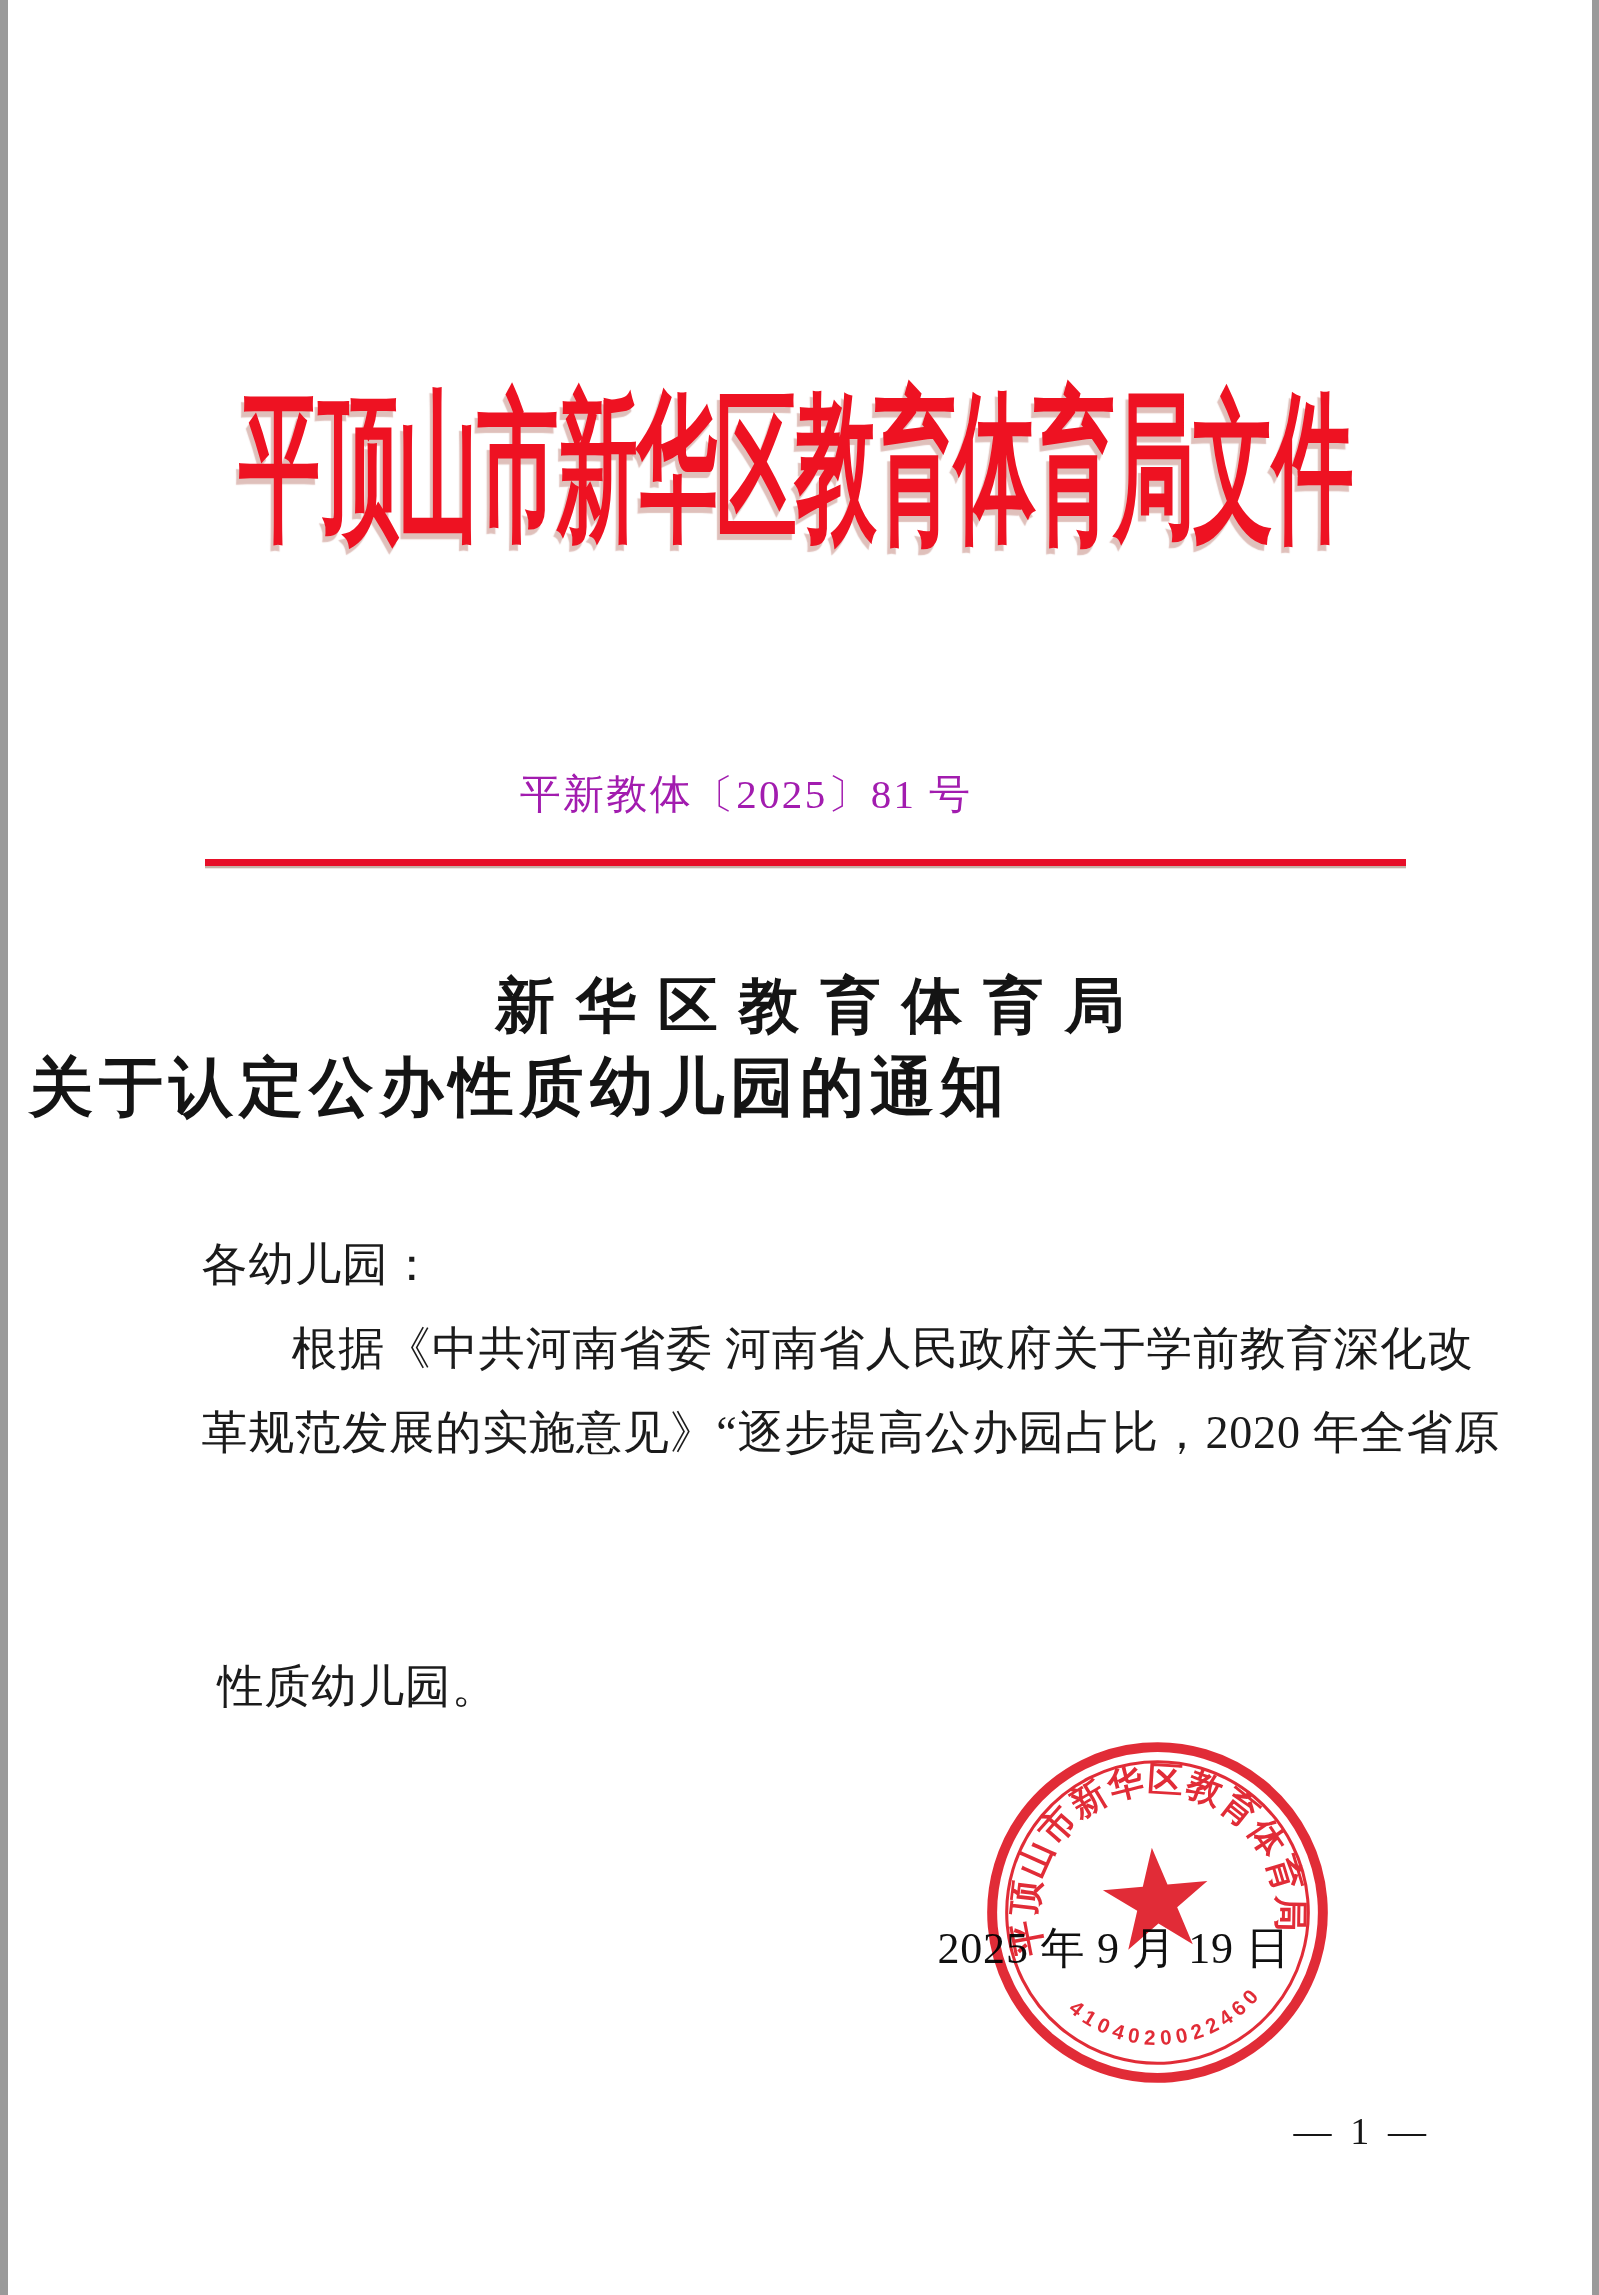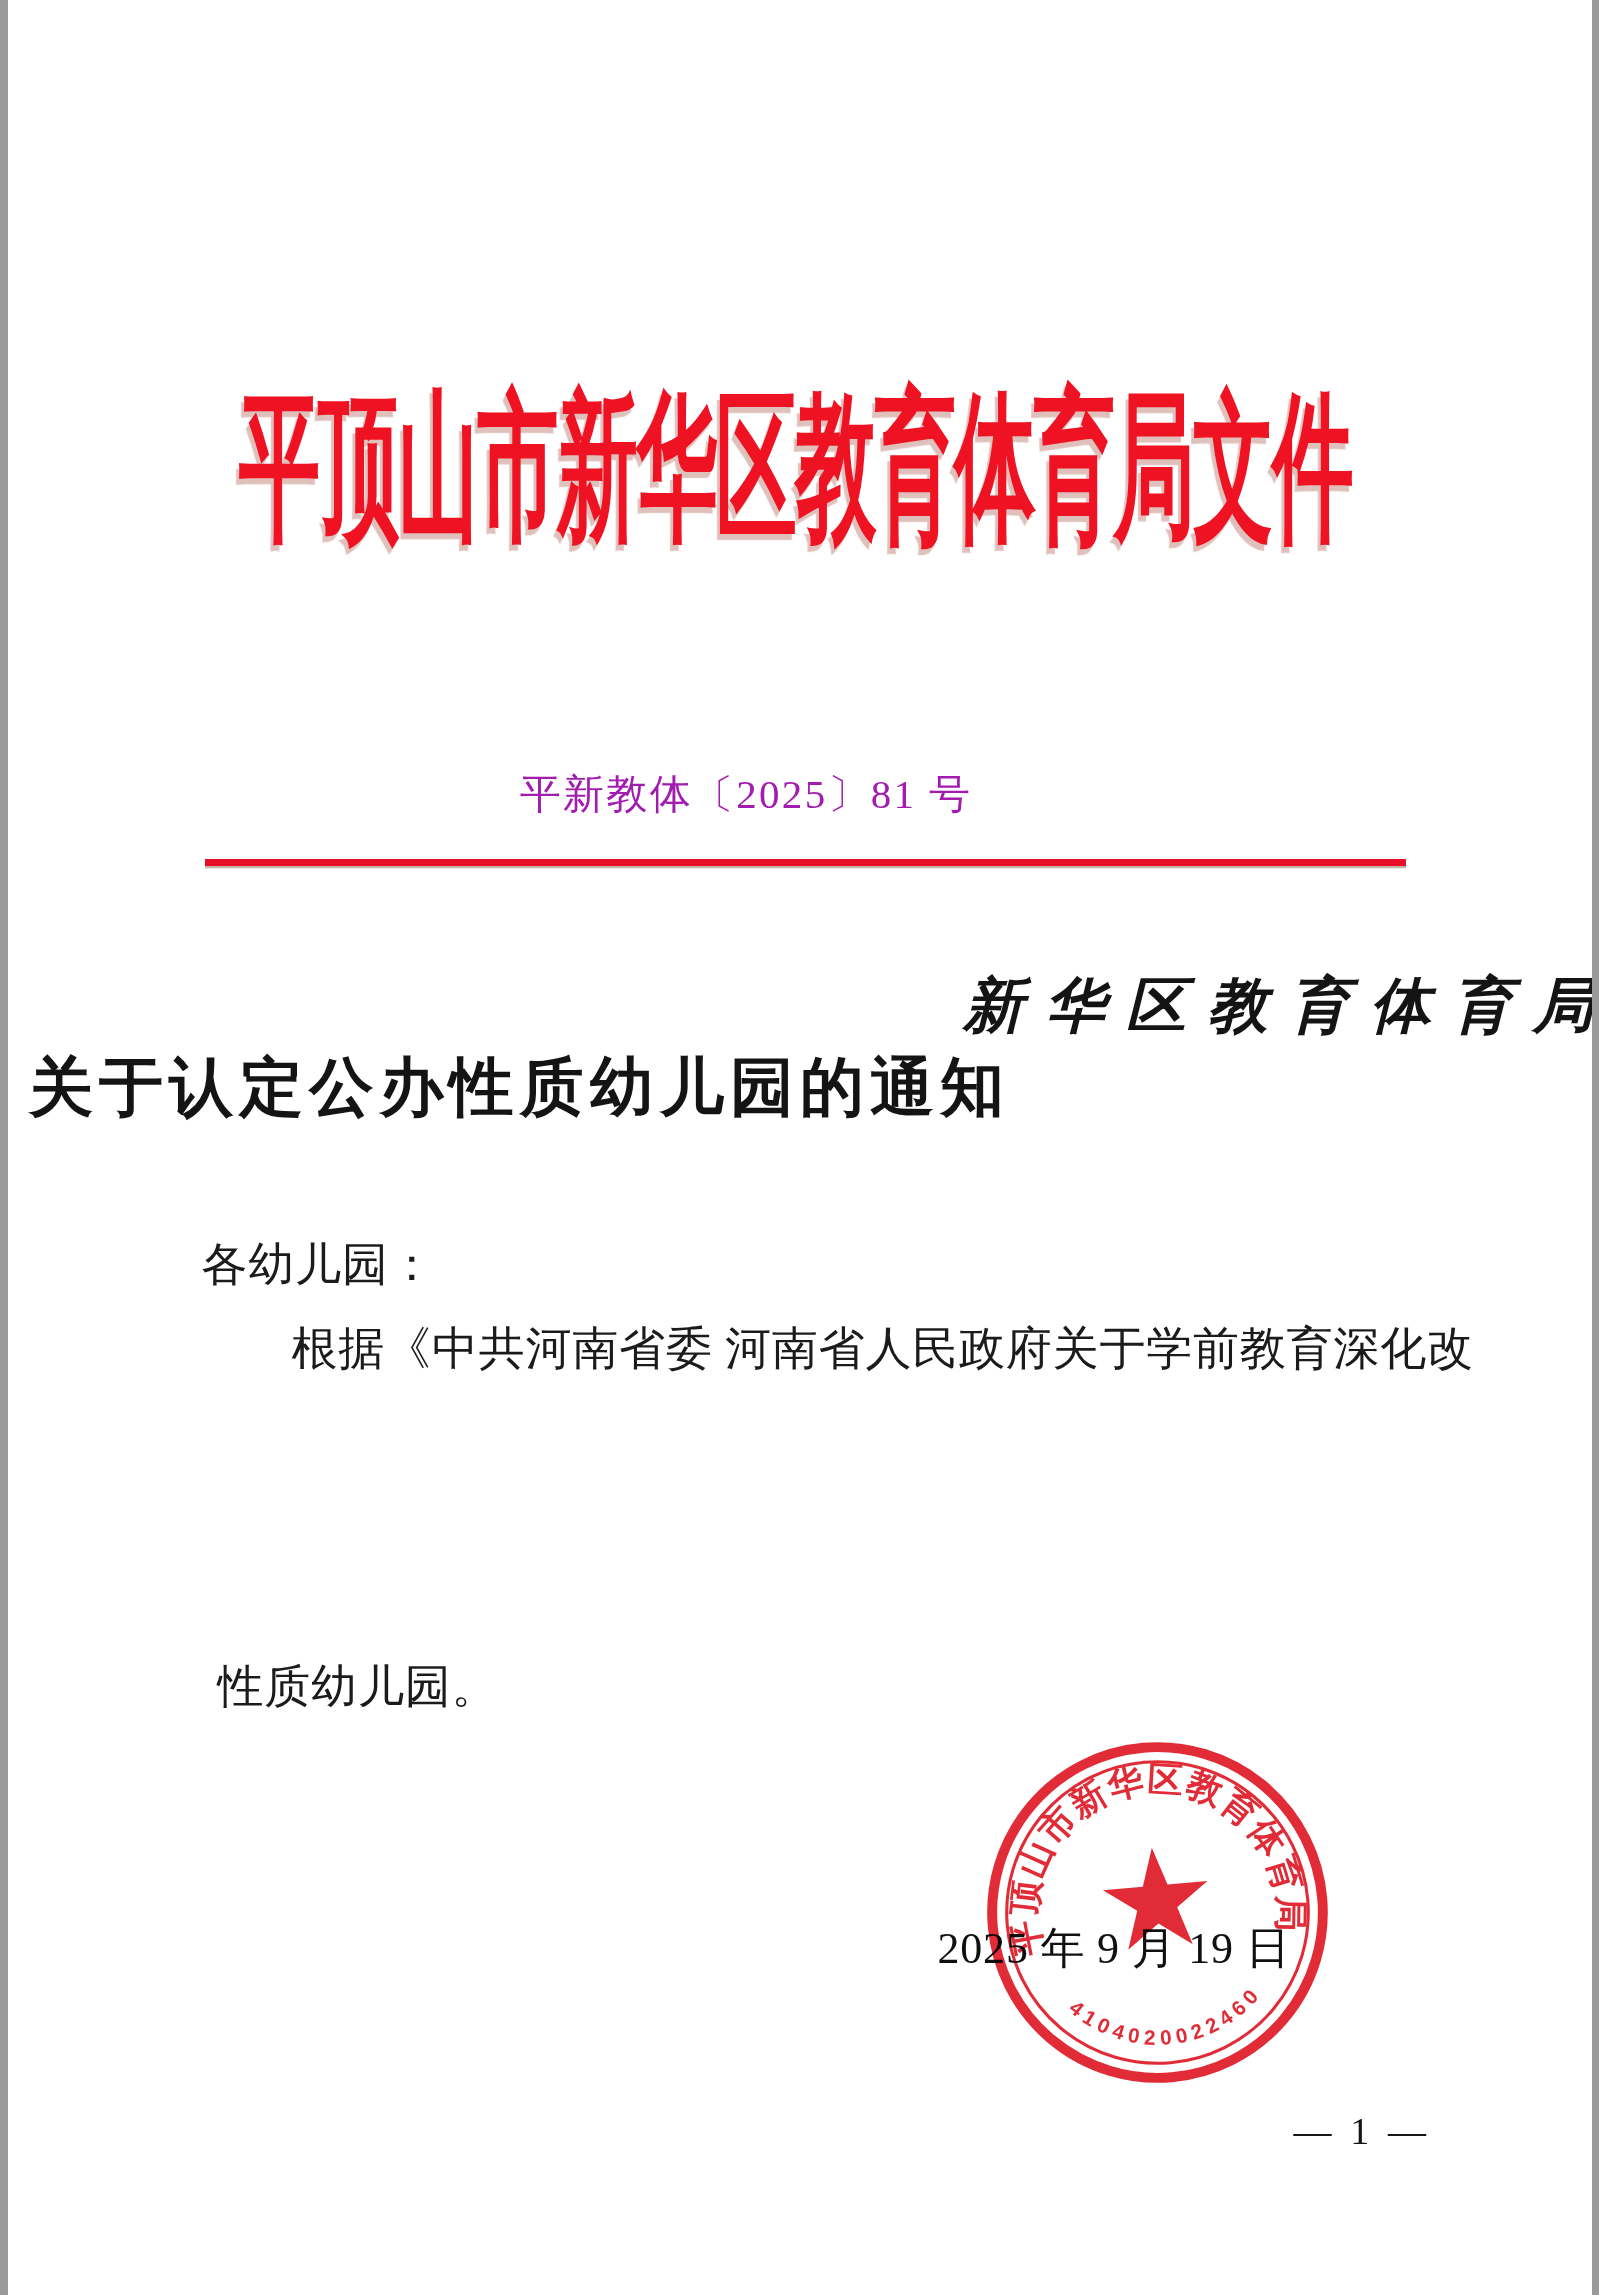"新华区教育体育局" .doc-title-1 { font-style: italic -> none; right: 4px -> 12px; text-align: right -> center }
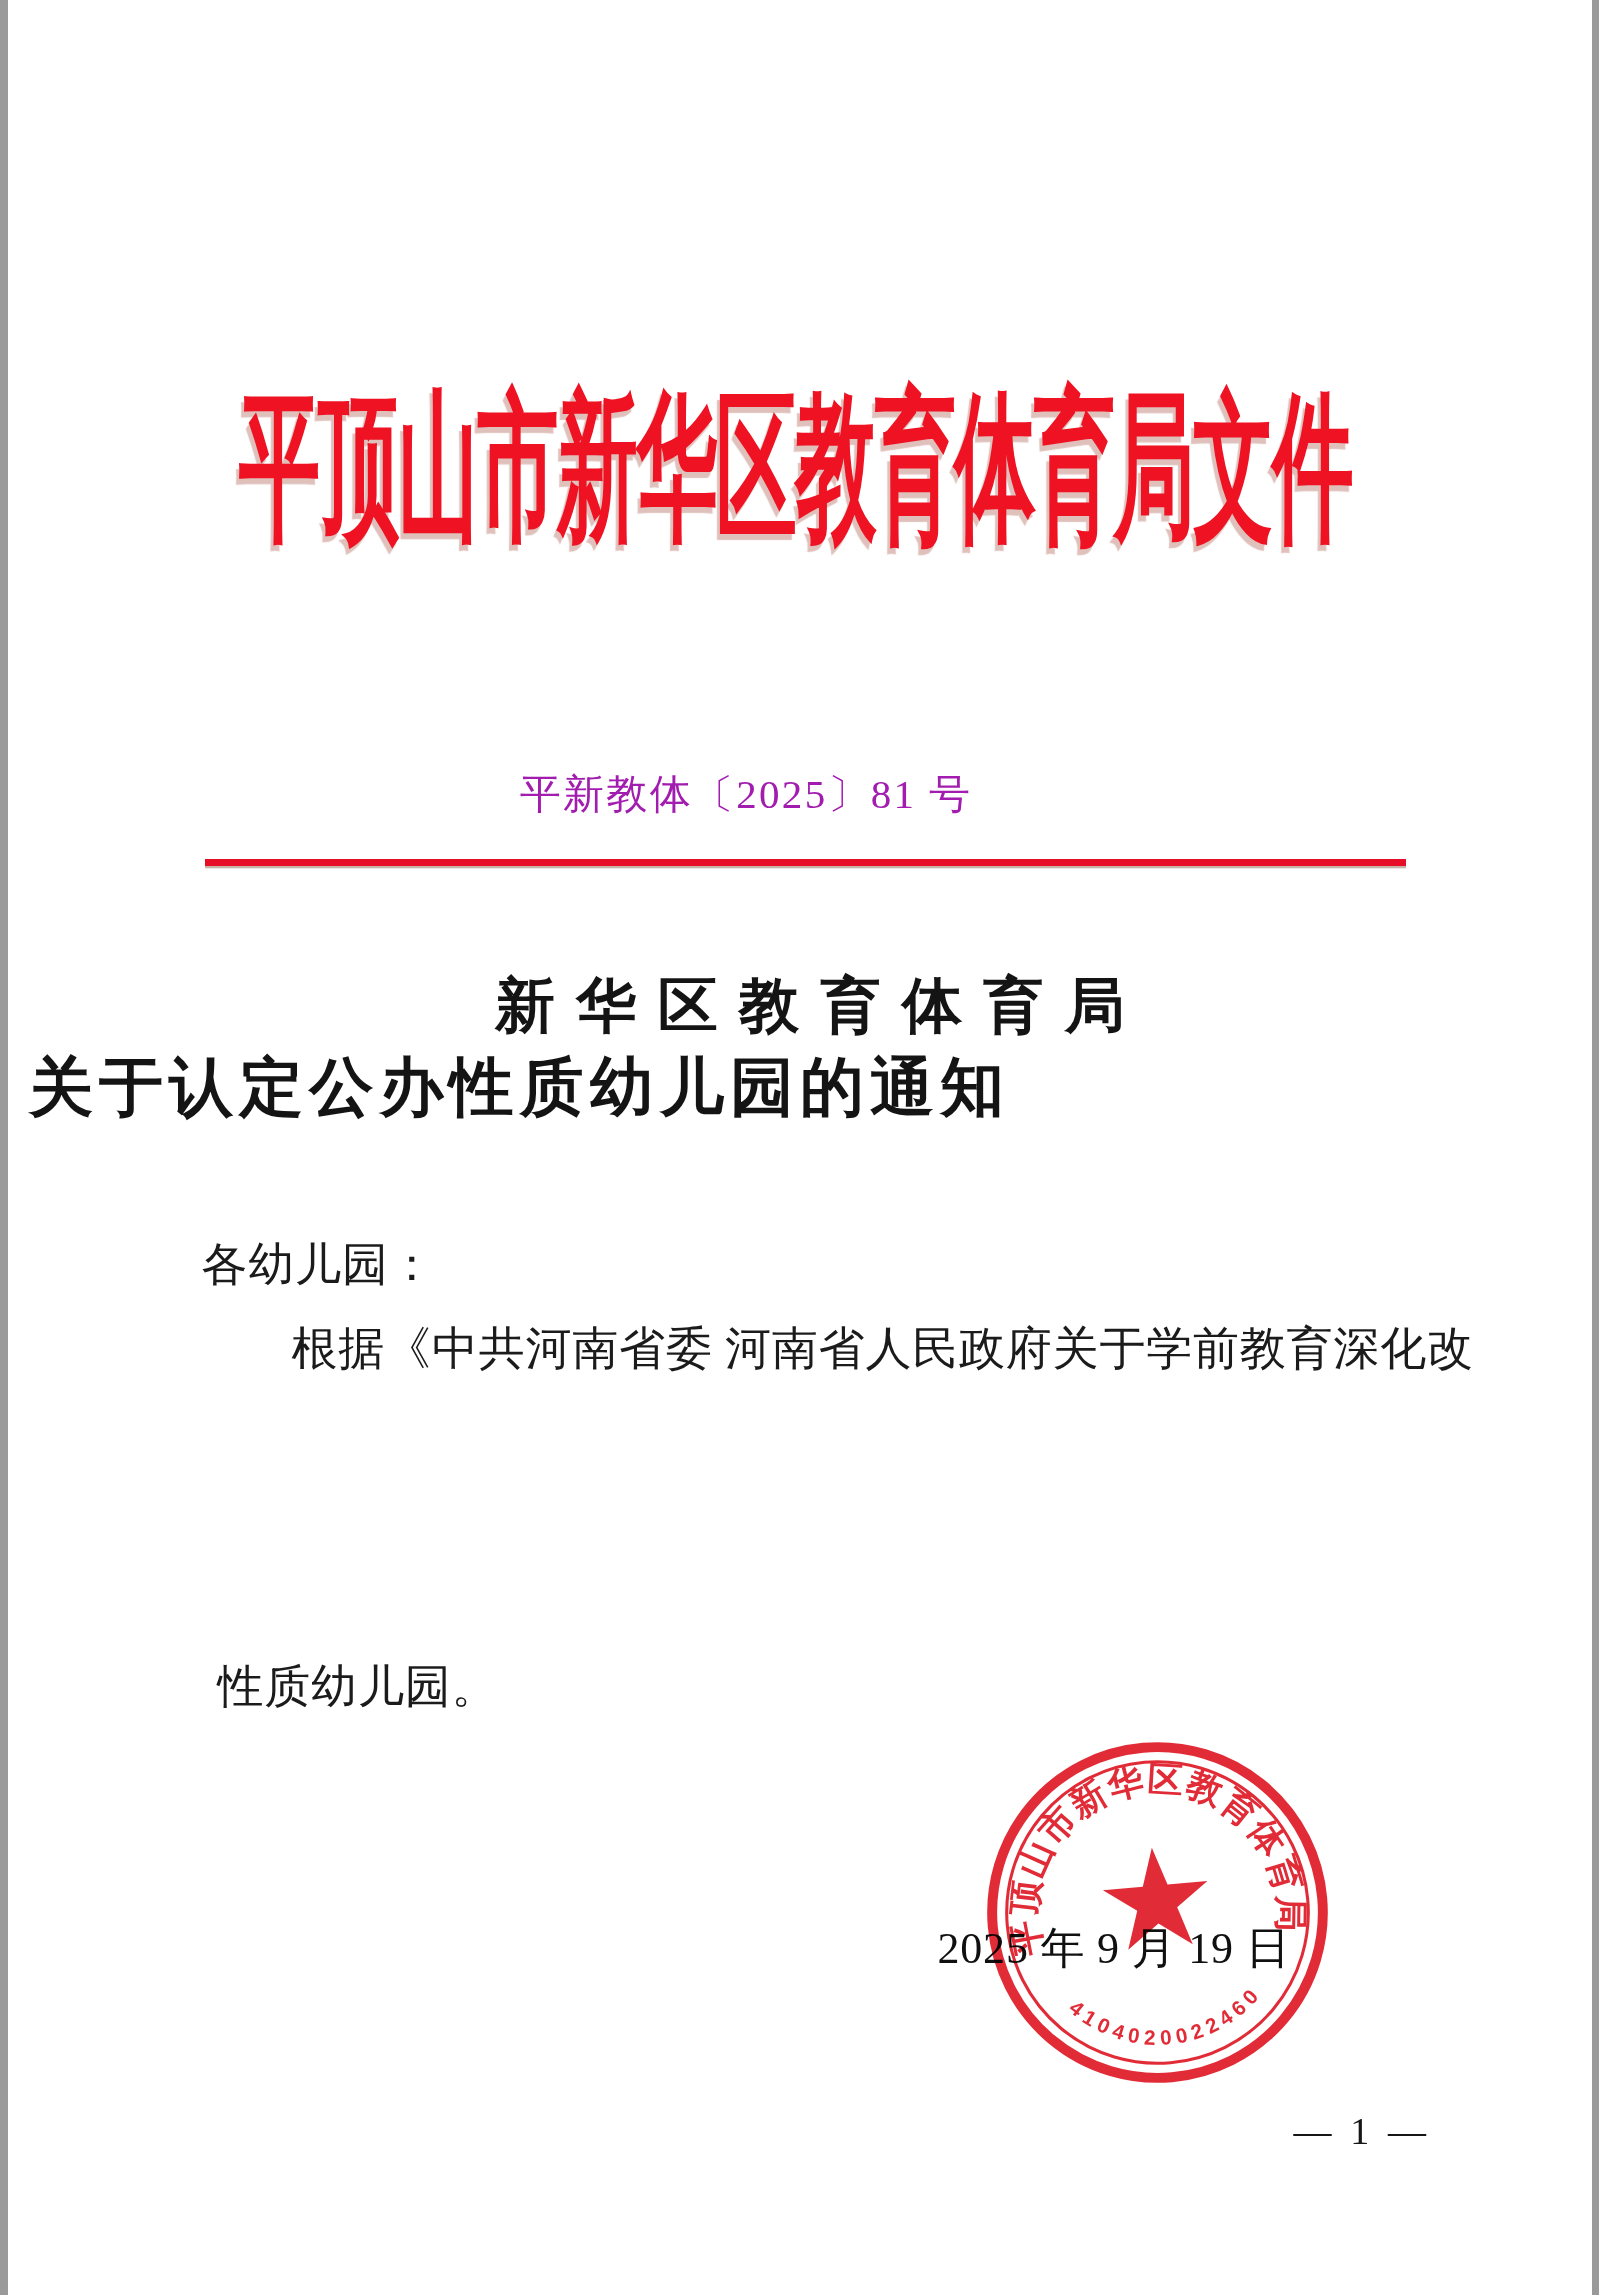"革规范发展的实施意见》“逐步提高公办园占比，2020 年全省原" div.body-line { html: none -> <div>革规范发展的实施意见》“逐步提高公办园占比，2020 年全省原</div> }
